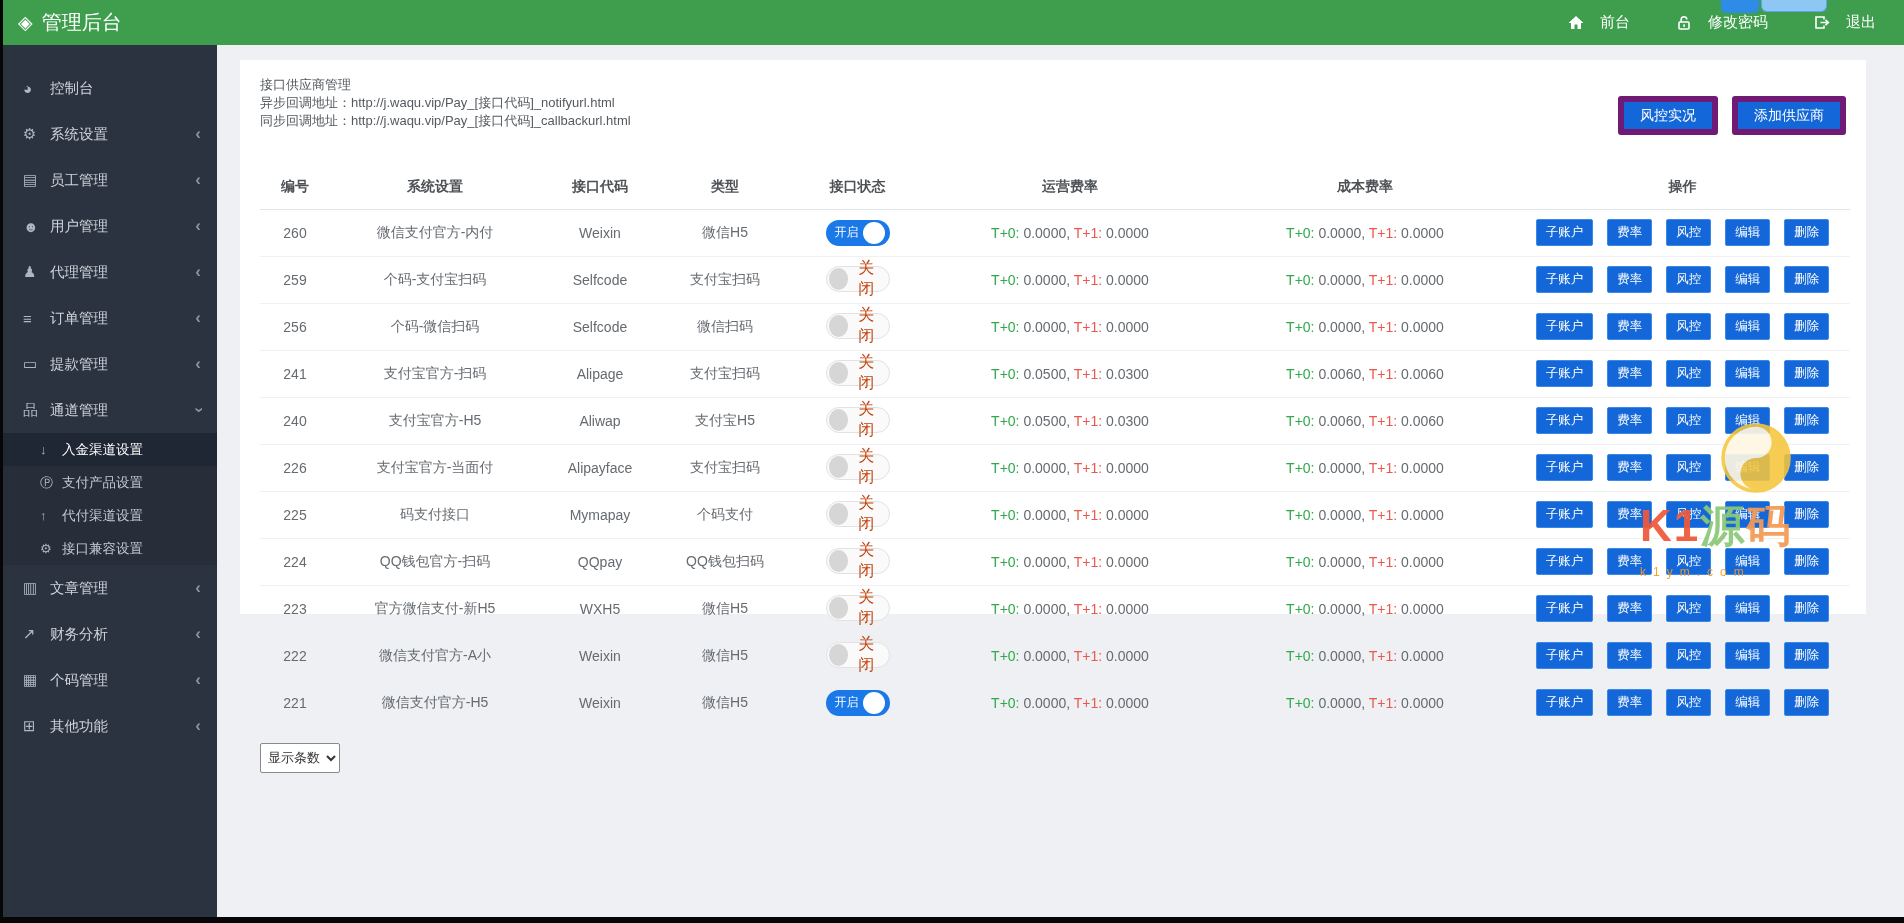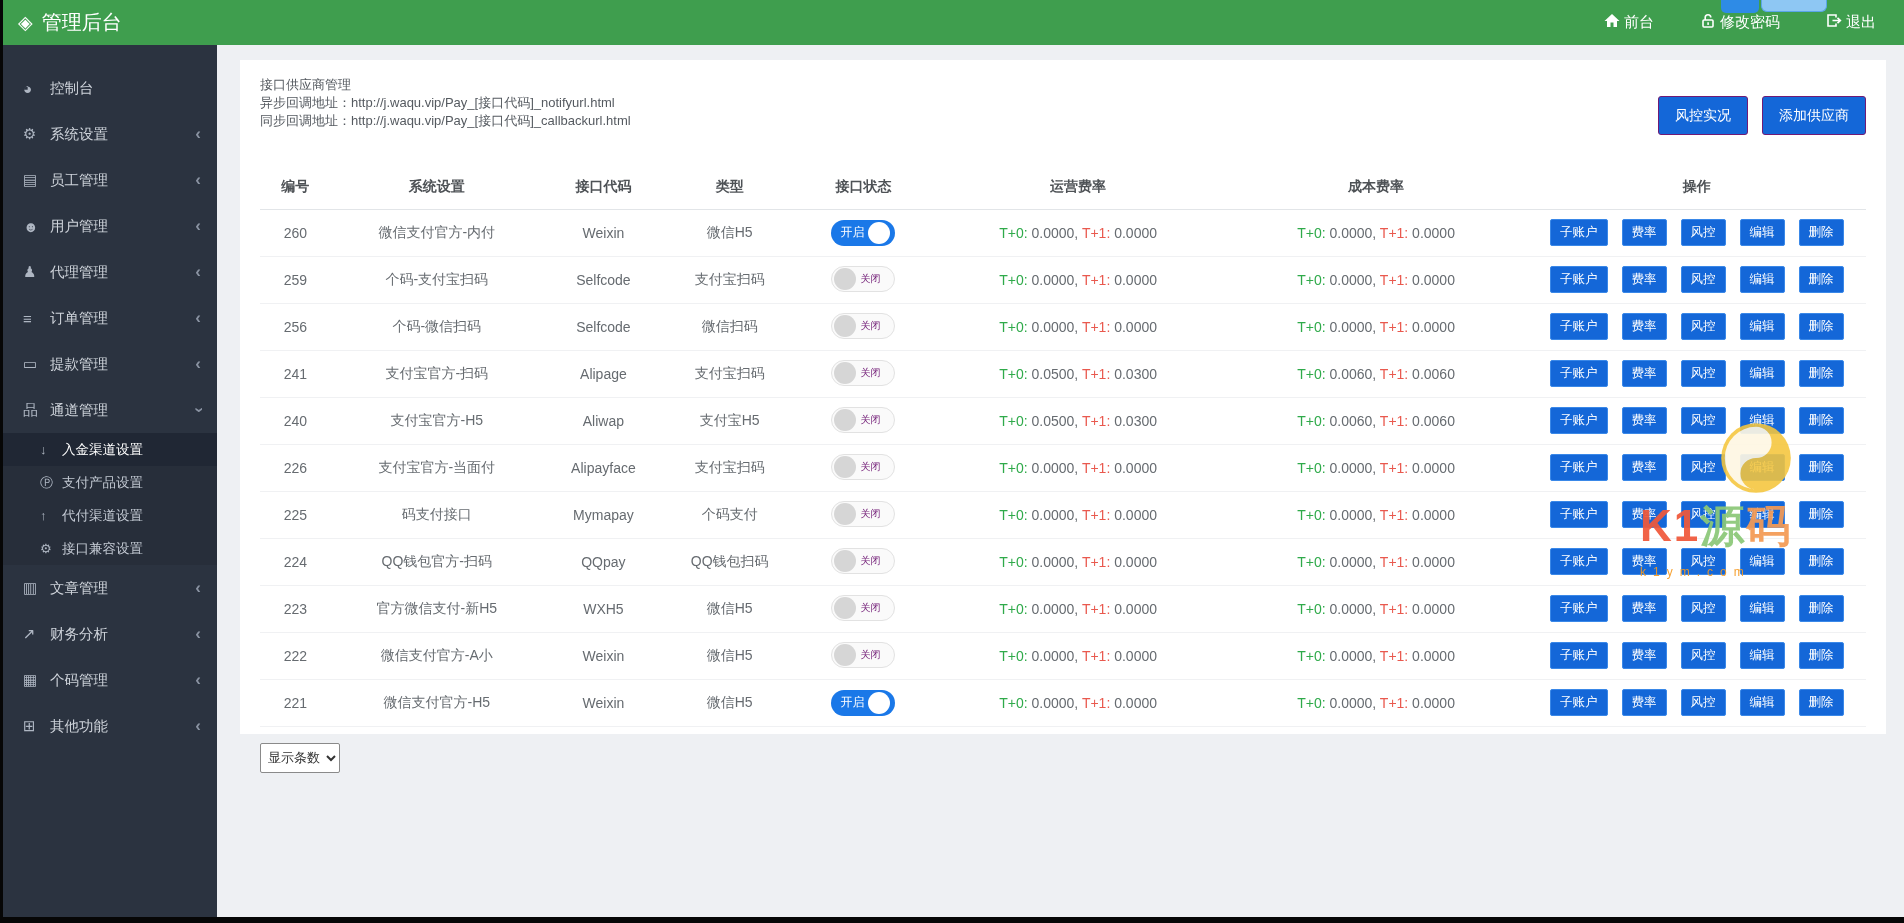"前台" .topnav-item { align-items: flex-start -> center; gap: 4px -> 16px }
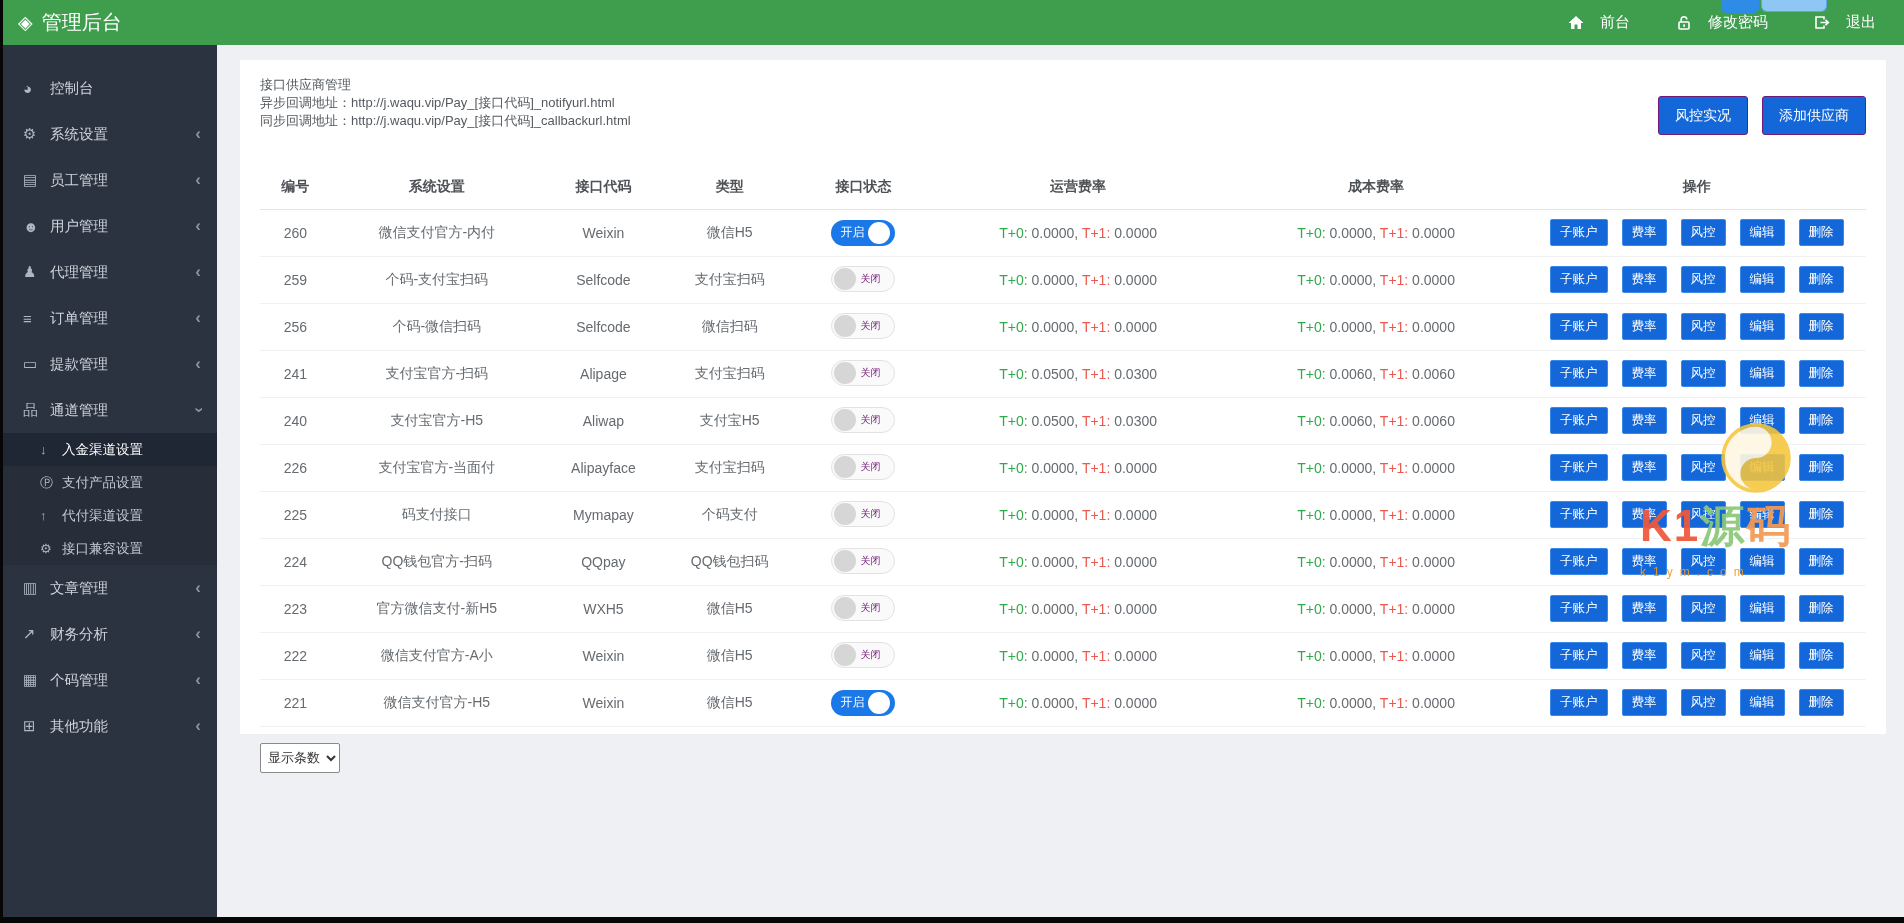"接口供应商管理" .panel { height: 674px -> 554px; right: 18px -> 38px }
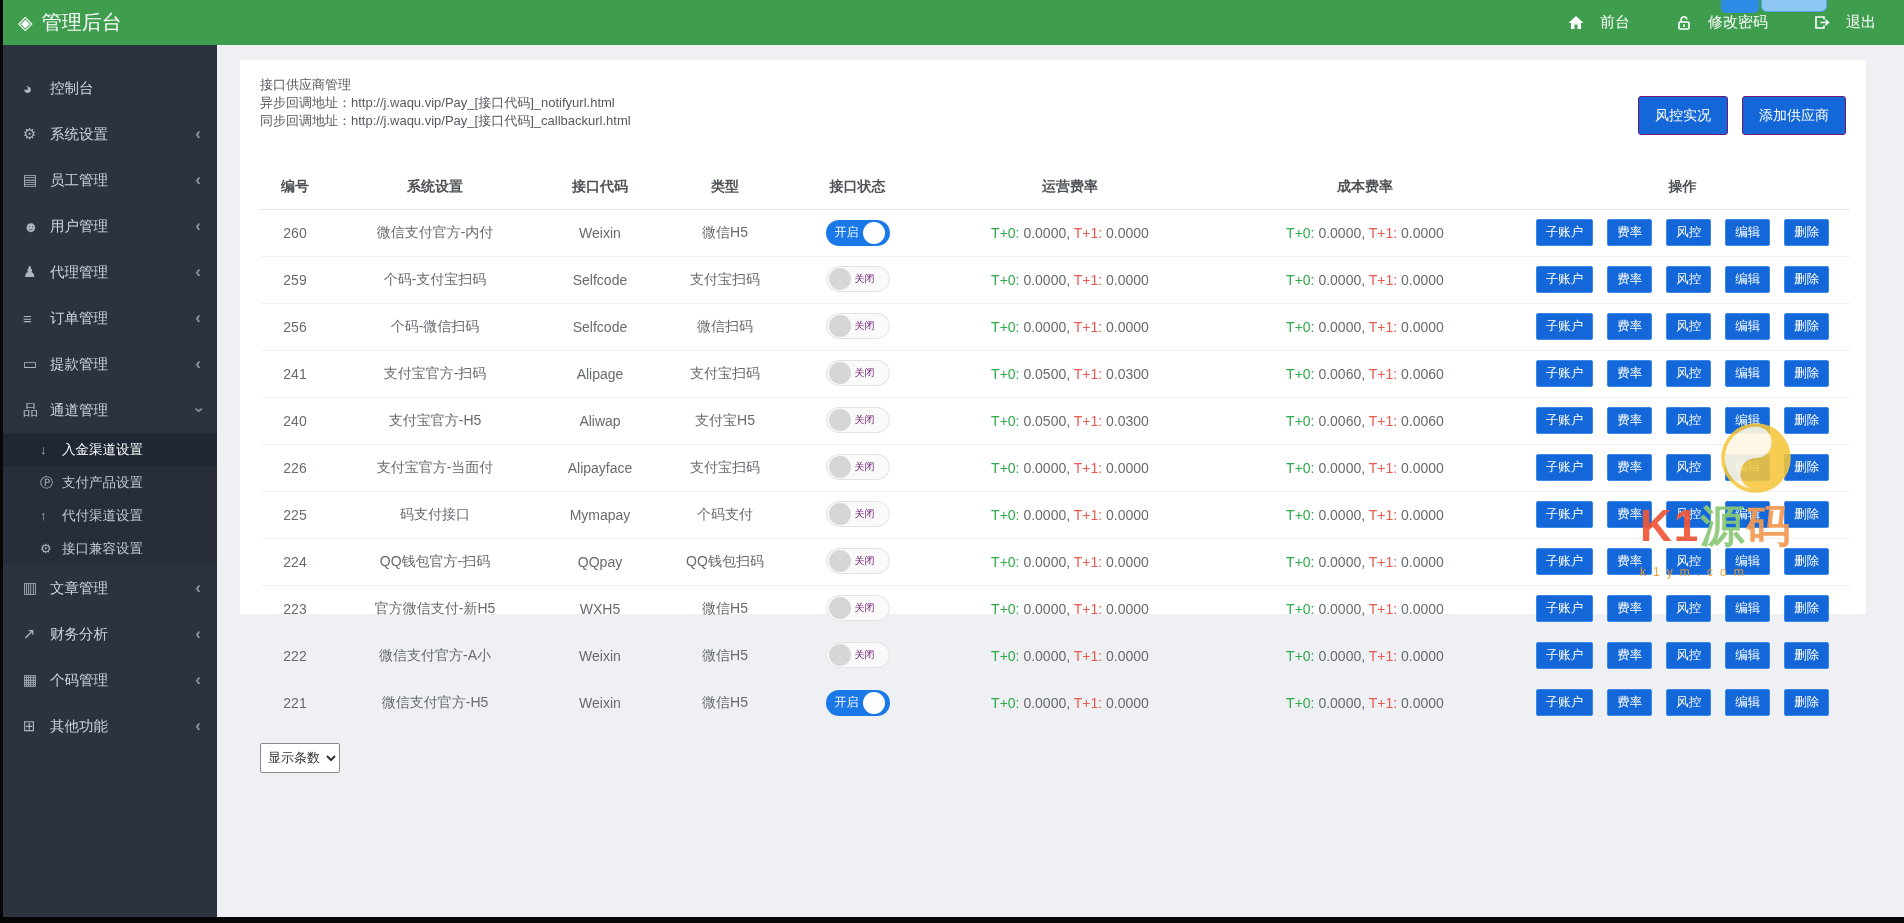"风控实况" .btn-primary { border: 1px solid #701a75 -> 6px solid #701a75 }
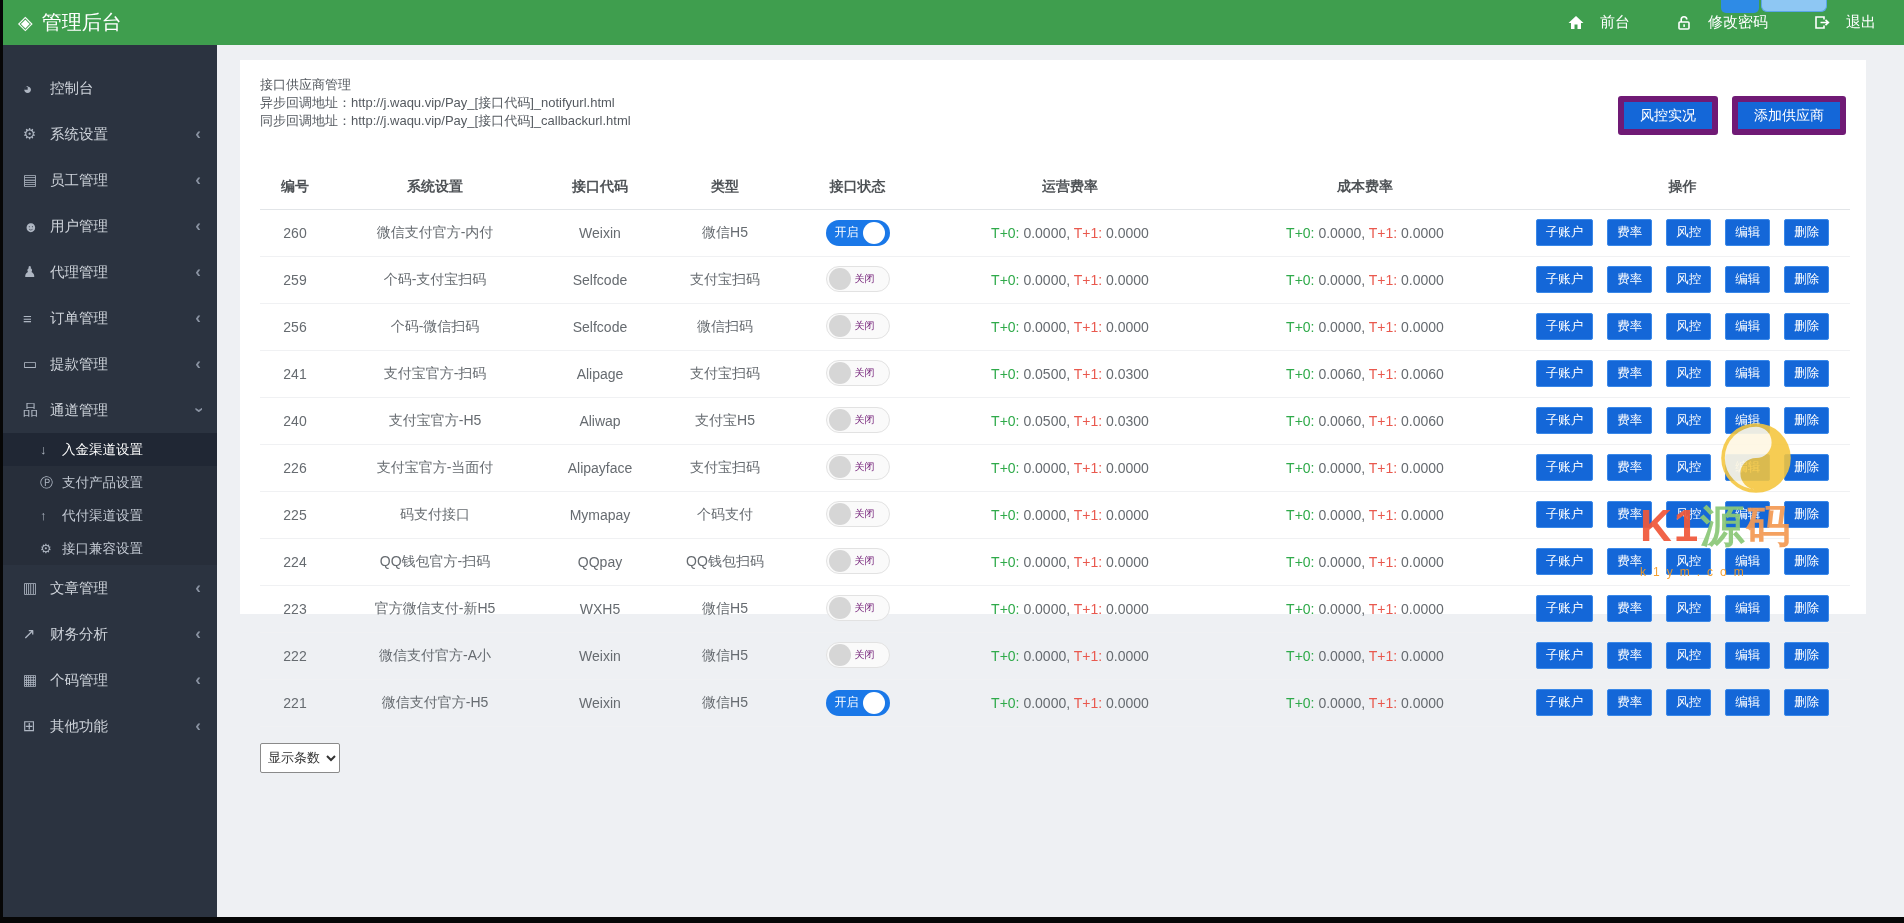"关闭" .toggle.off .t-label { color: #701a75 -> #c2410c; font-size: 10px -> 16px }
